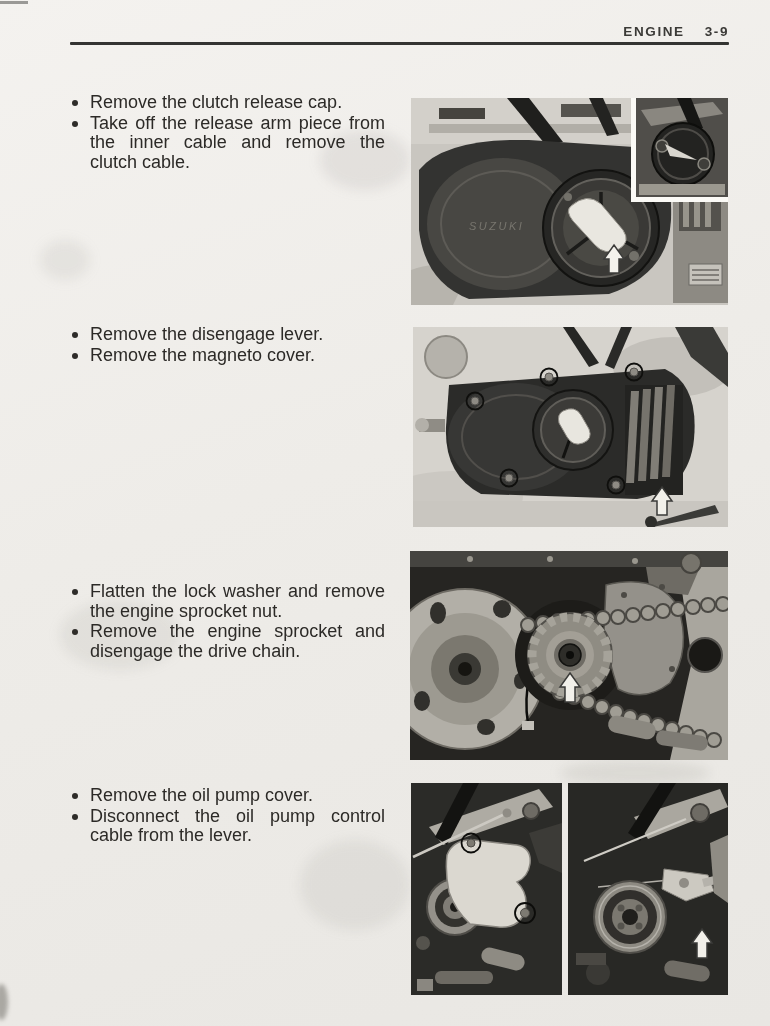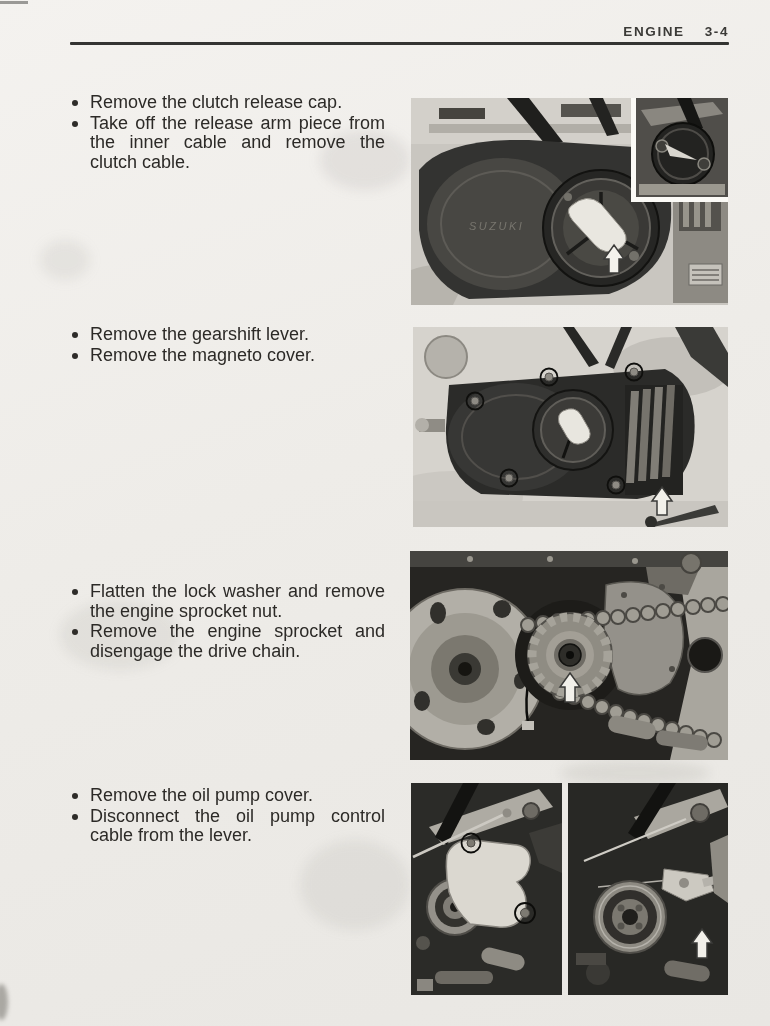"3-4" span { text: 3-4 -> 3-9 }
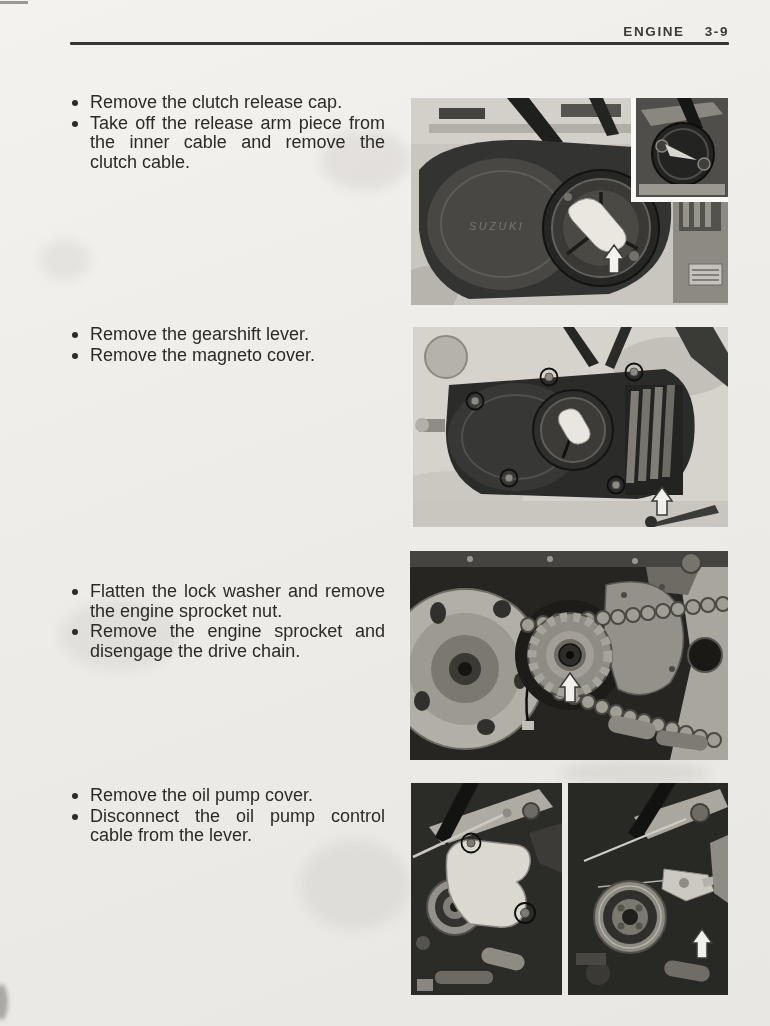"Remove the gearshift lever." span.txt { text: gearshift -> disengage }
